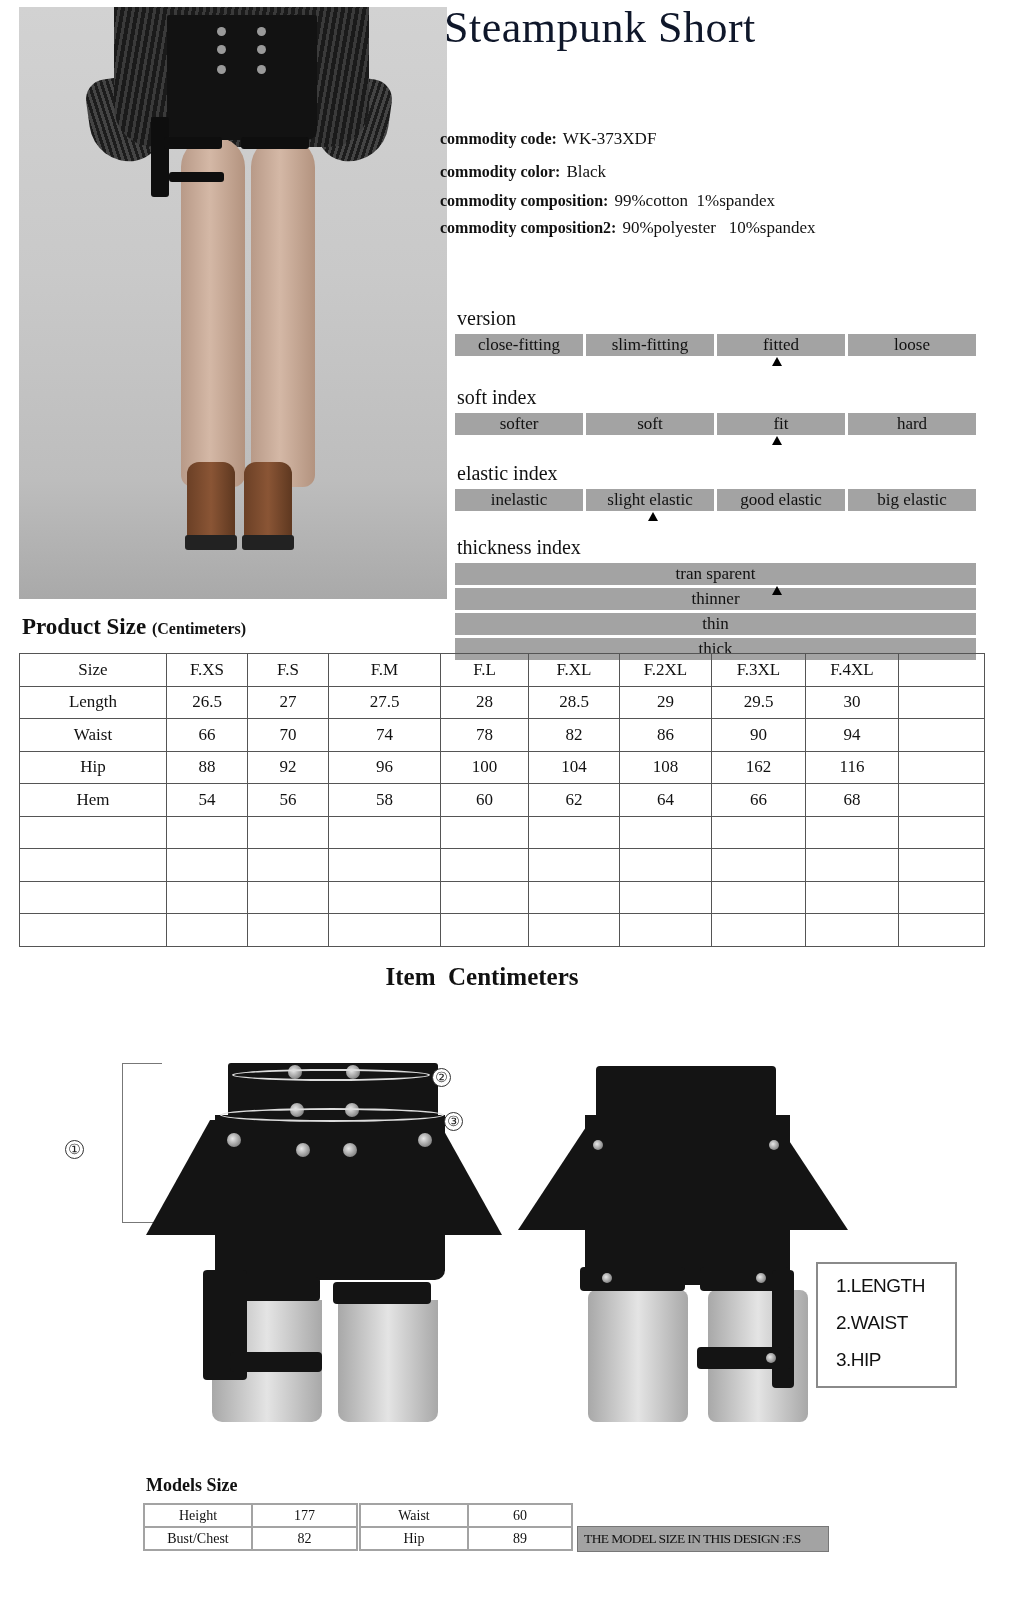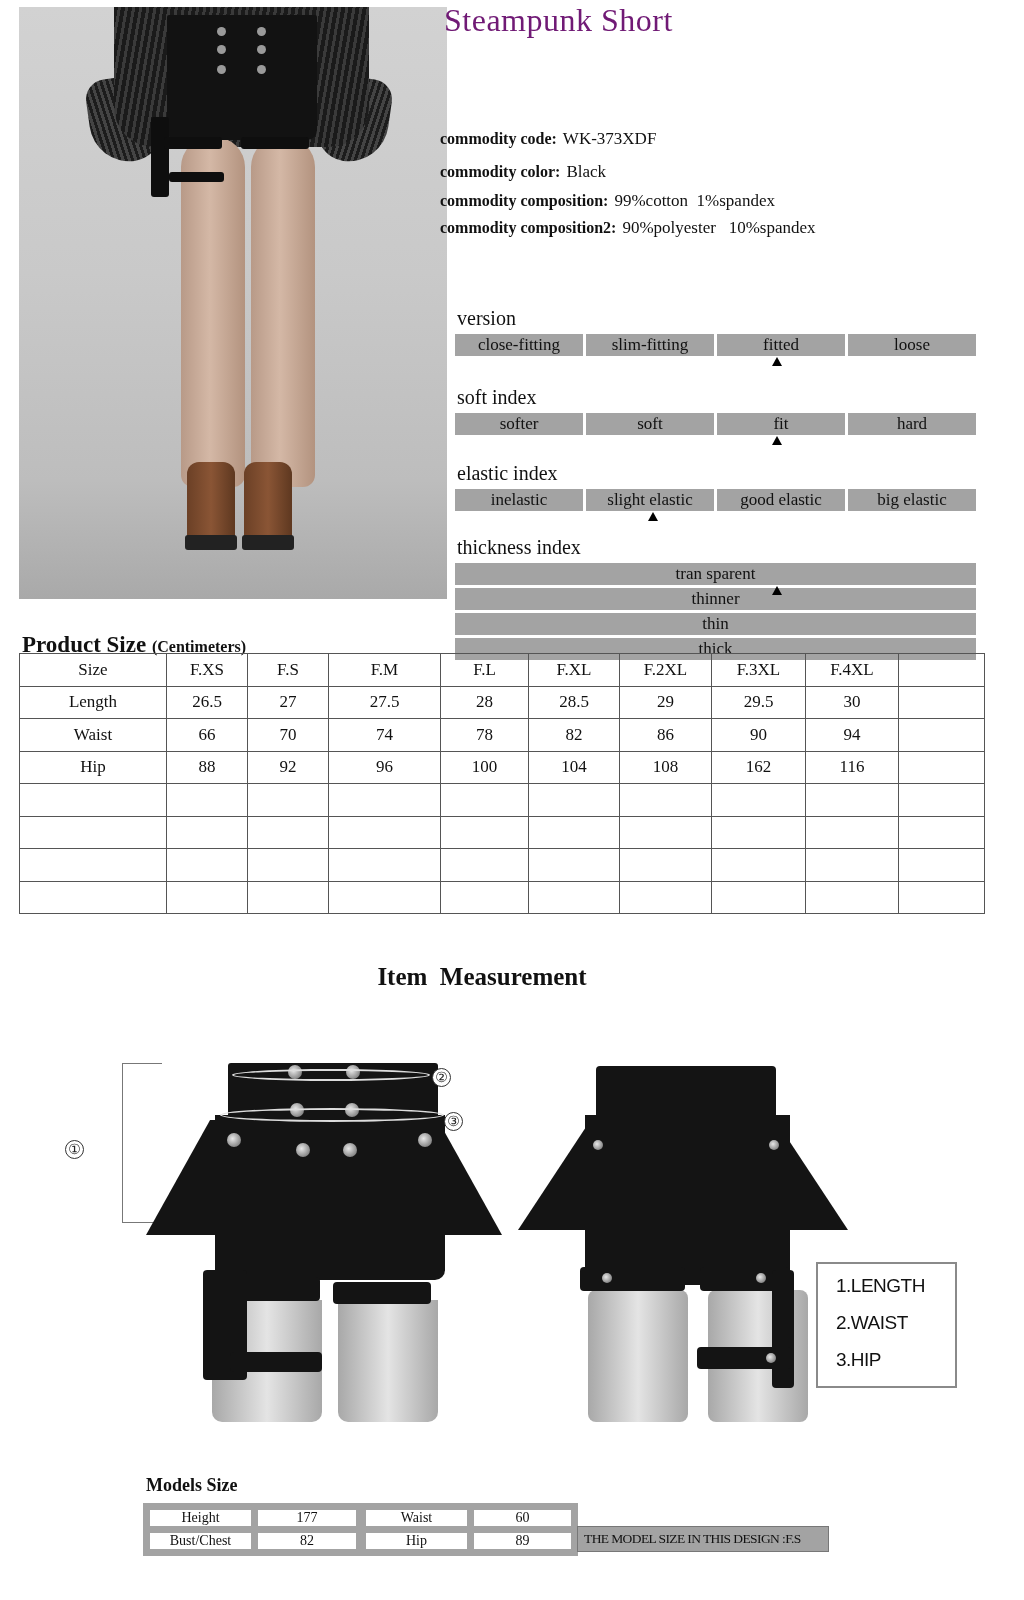"Steampunk Short" .title { color: #701a75 -> #0f172a; font-size: 32px -> 44px }
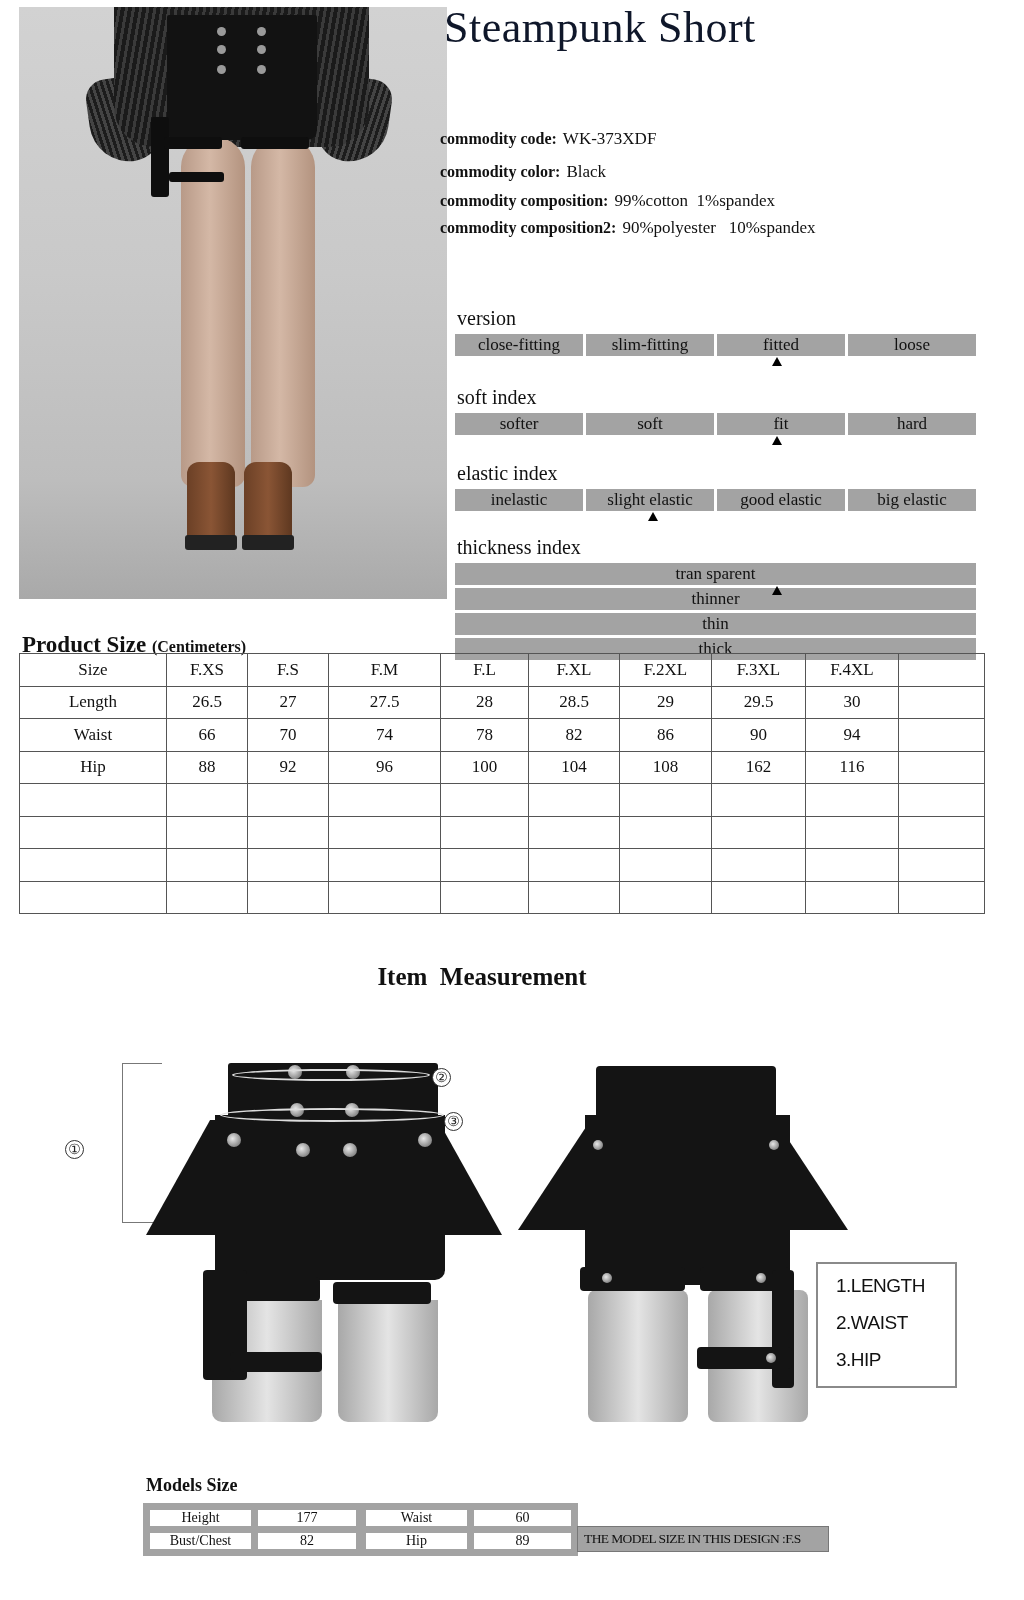"Product Size (Centimeters)" .size-heading { top: 632px -> 614px }
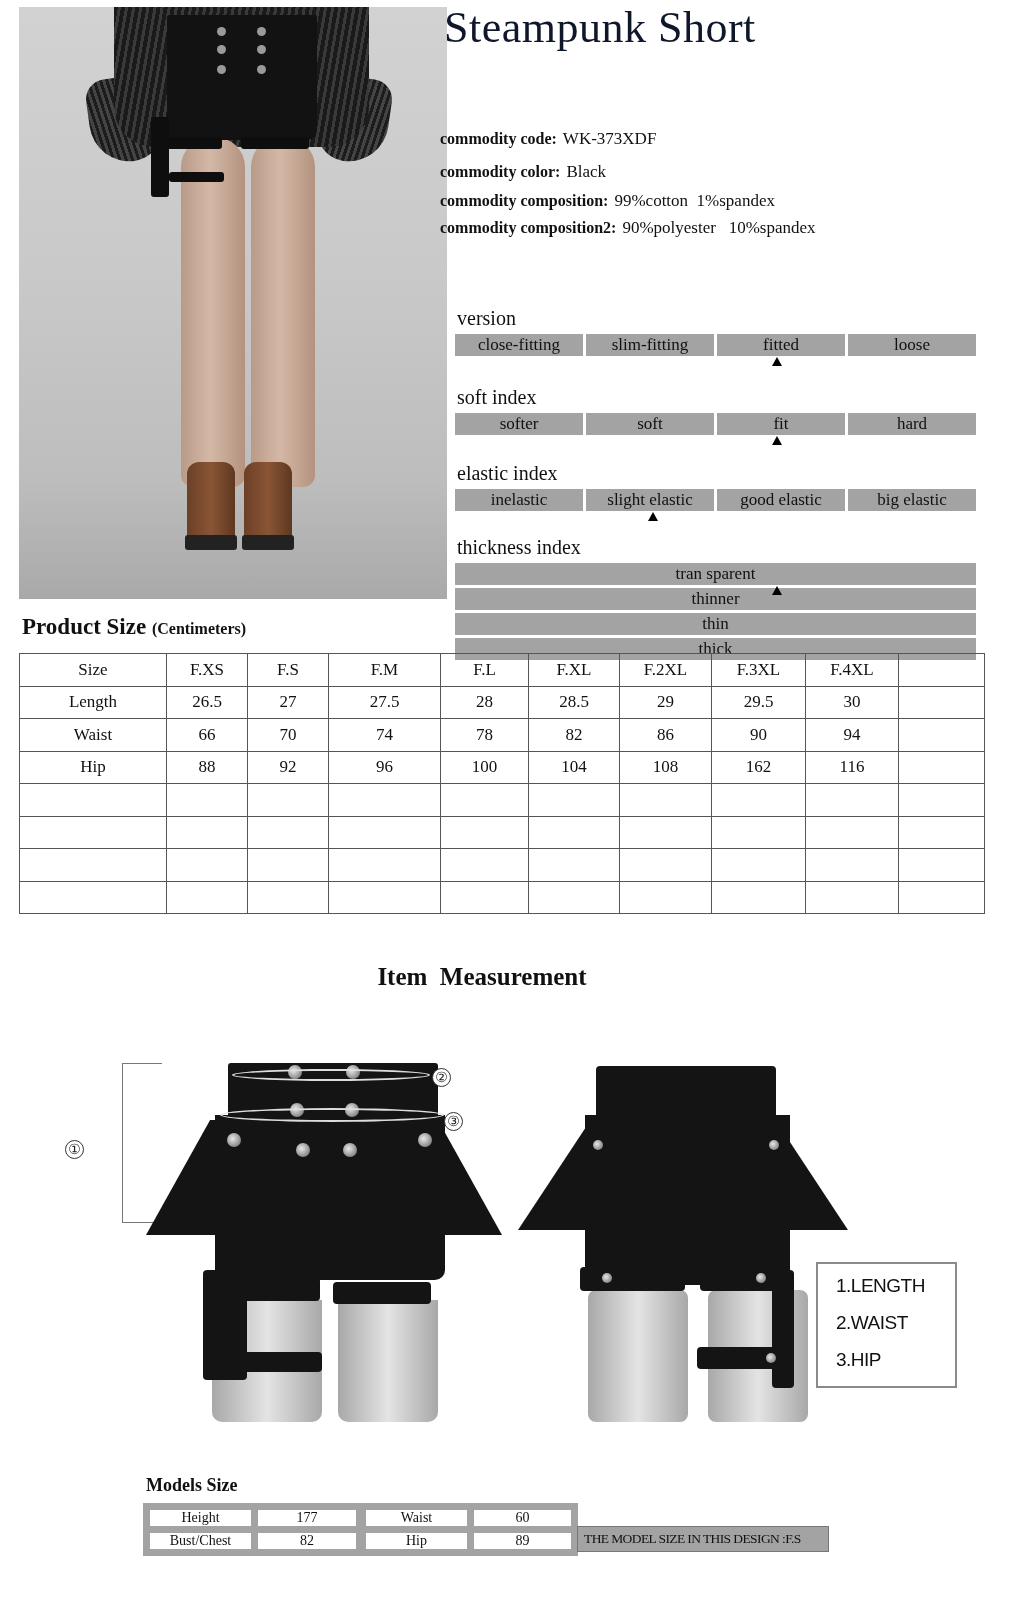"Hem" tr { html: none -> <tr> <td>Hem</td> <td>54</td> <td>56</td> <td>58</td> <td>60</td> <td>62</td> <td>64</td> <td>66</td> <td>68</td> <td></td> </tr> }
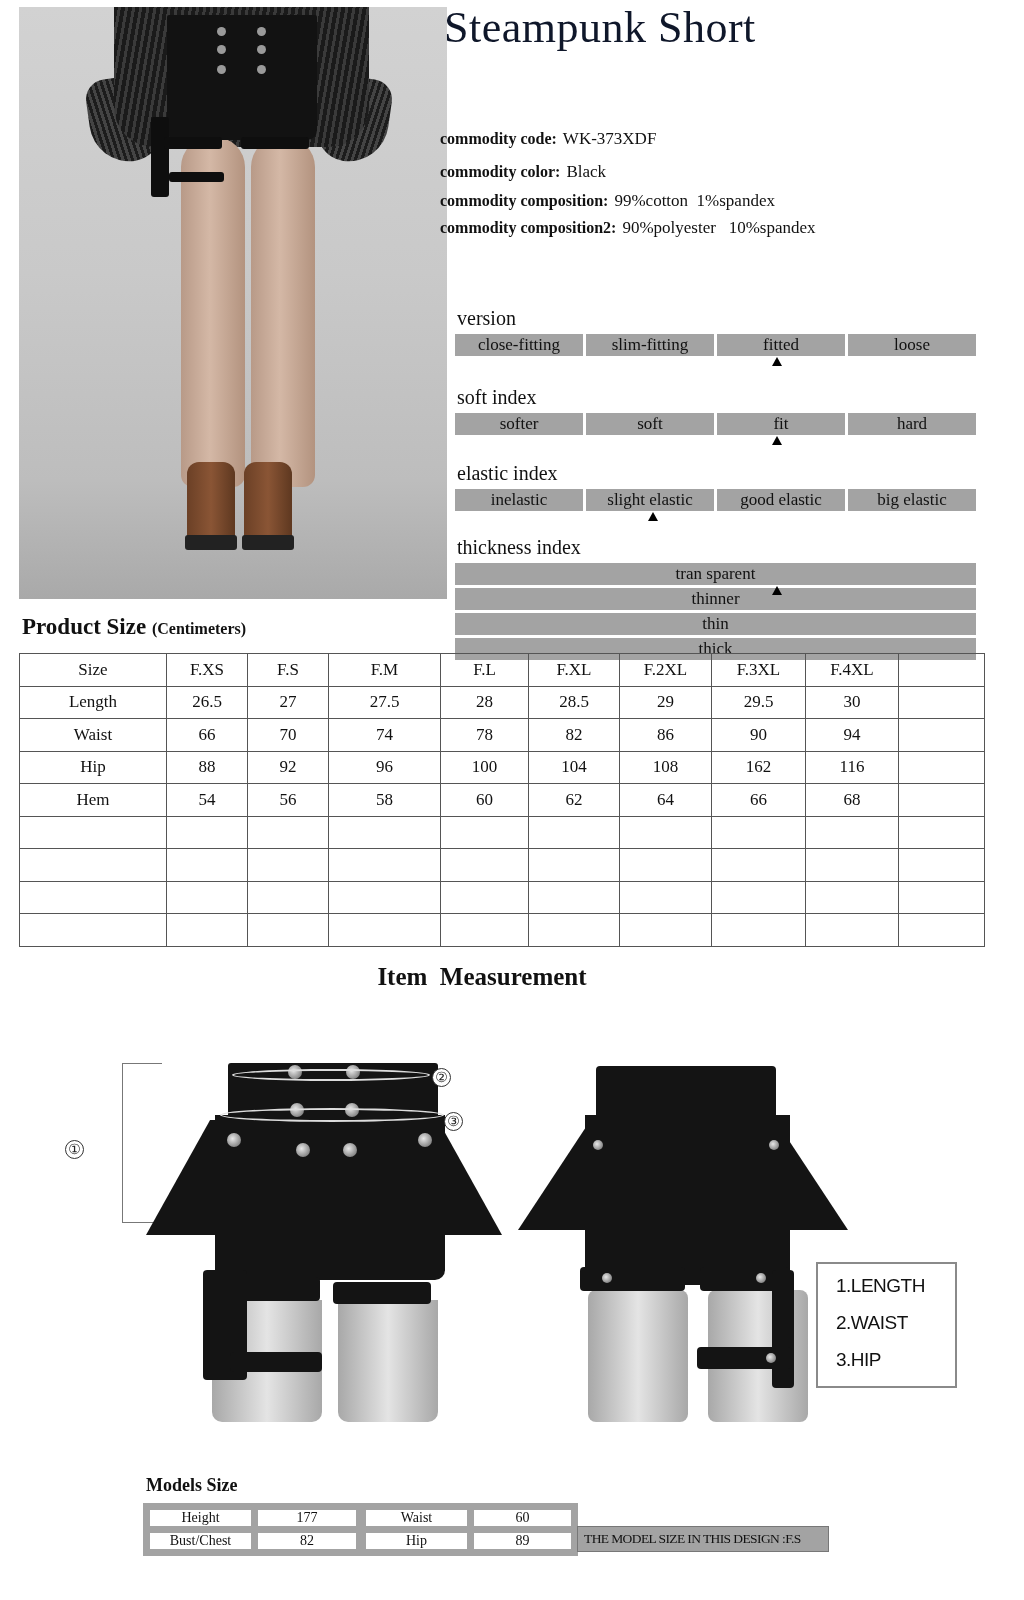"Item Measurement" div.measure-heading { text: Measurement -> Centimeters }
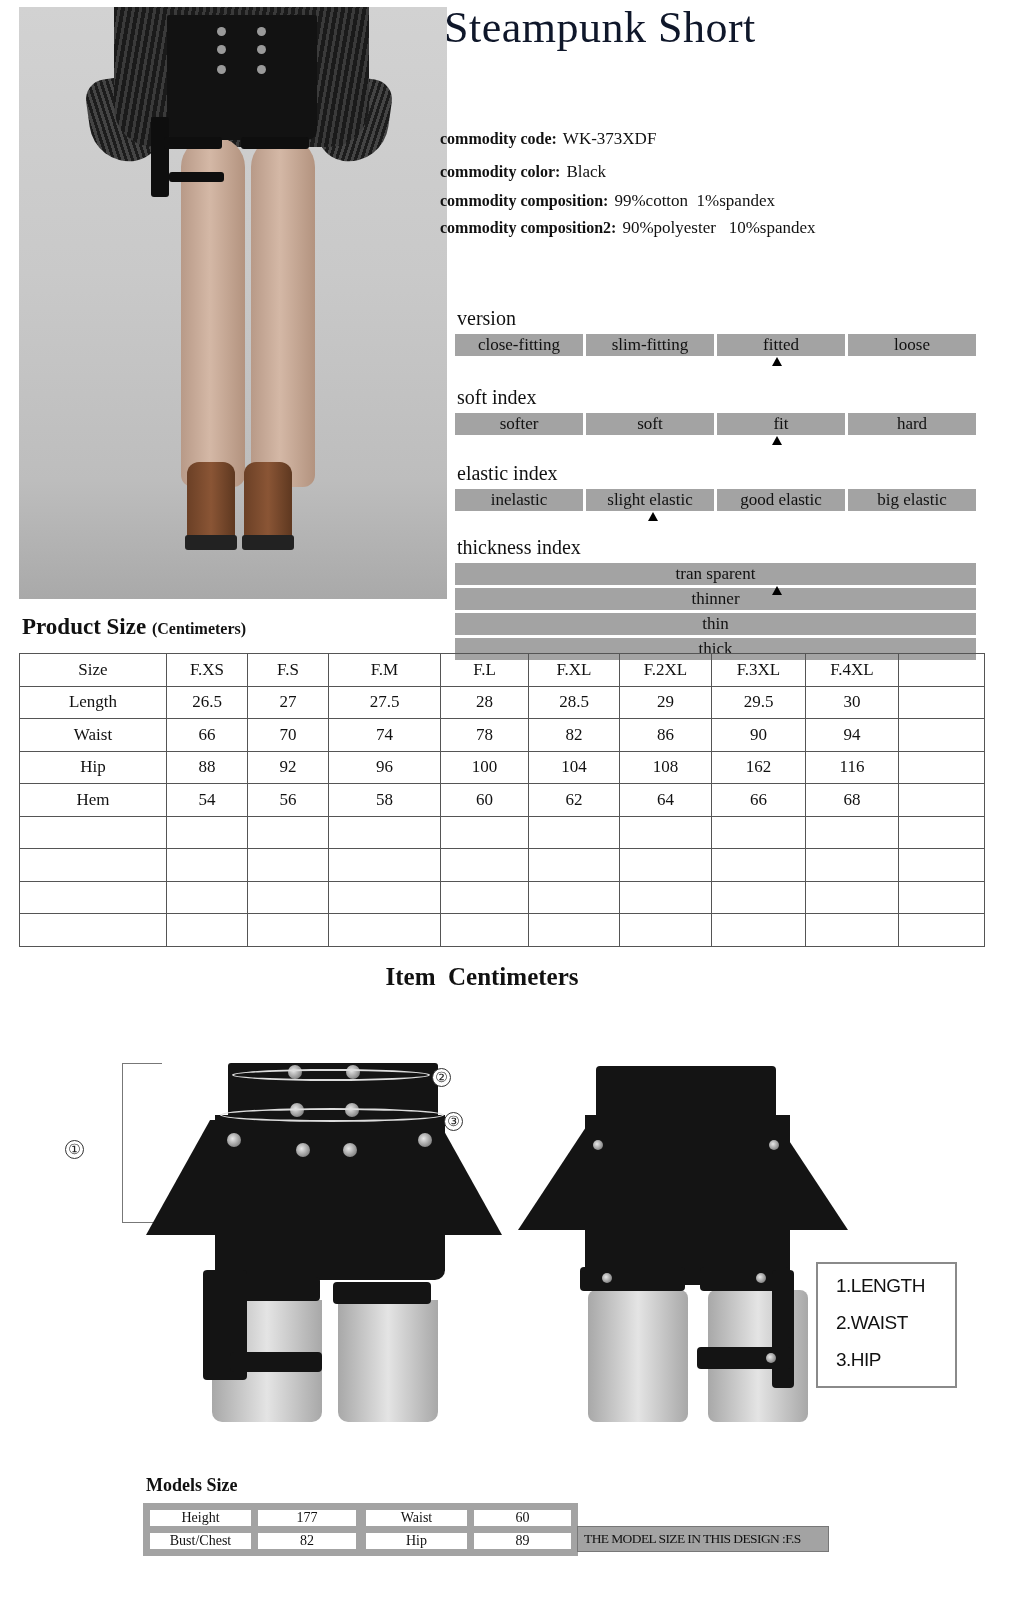"Height" table.models td { border: 7px solid #a3a3a3 -> 2px solid #a3a3a3 }
